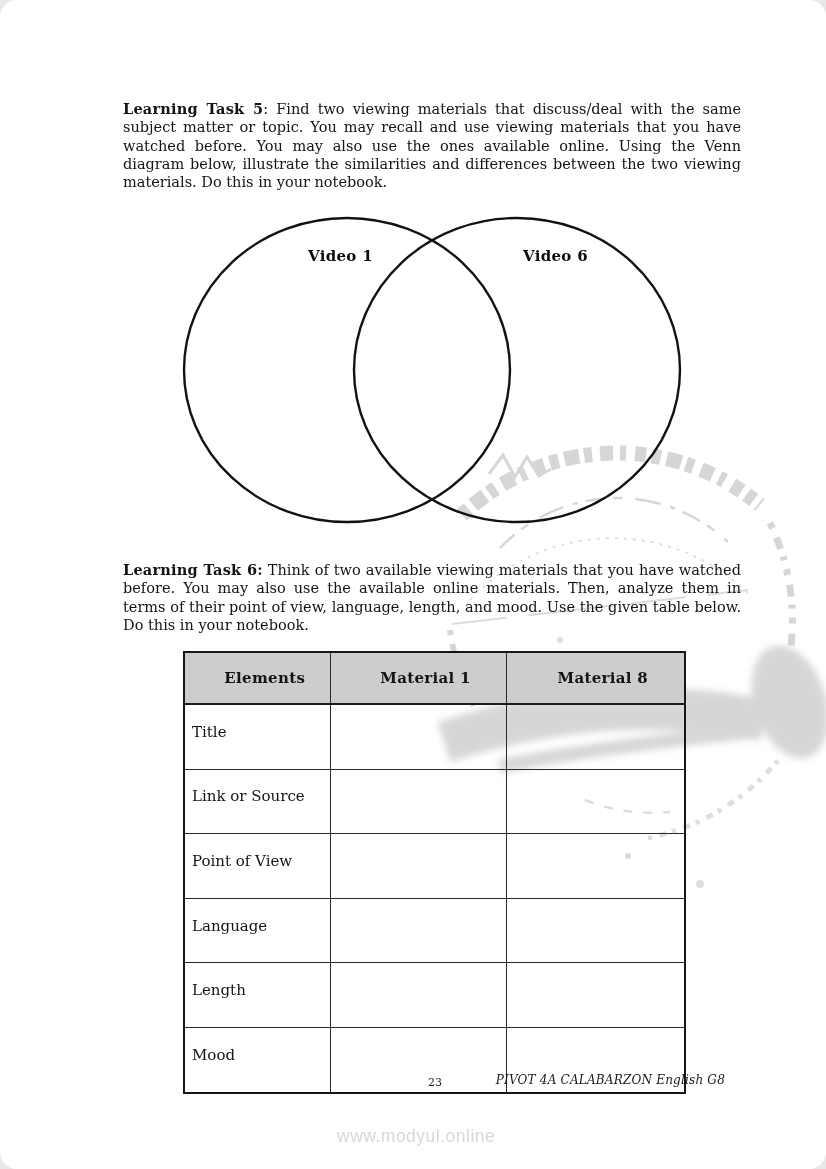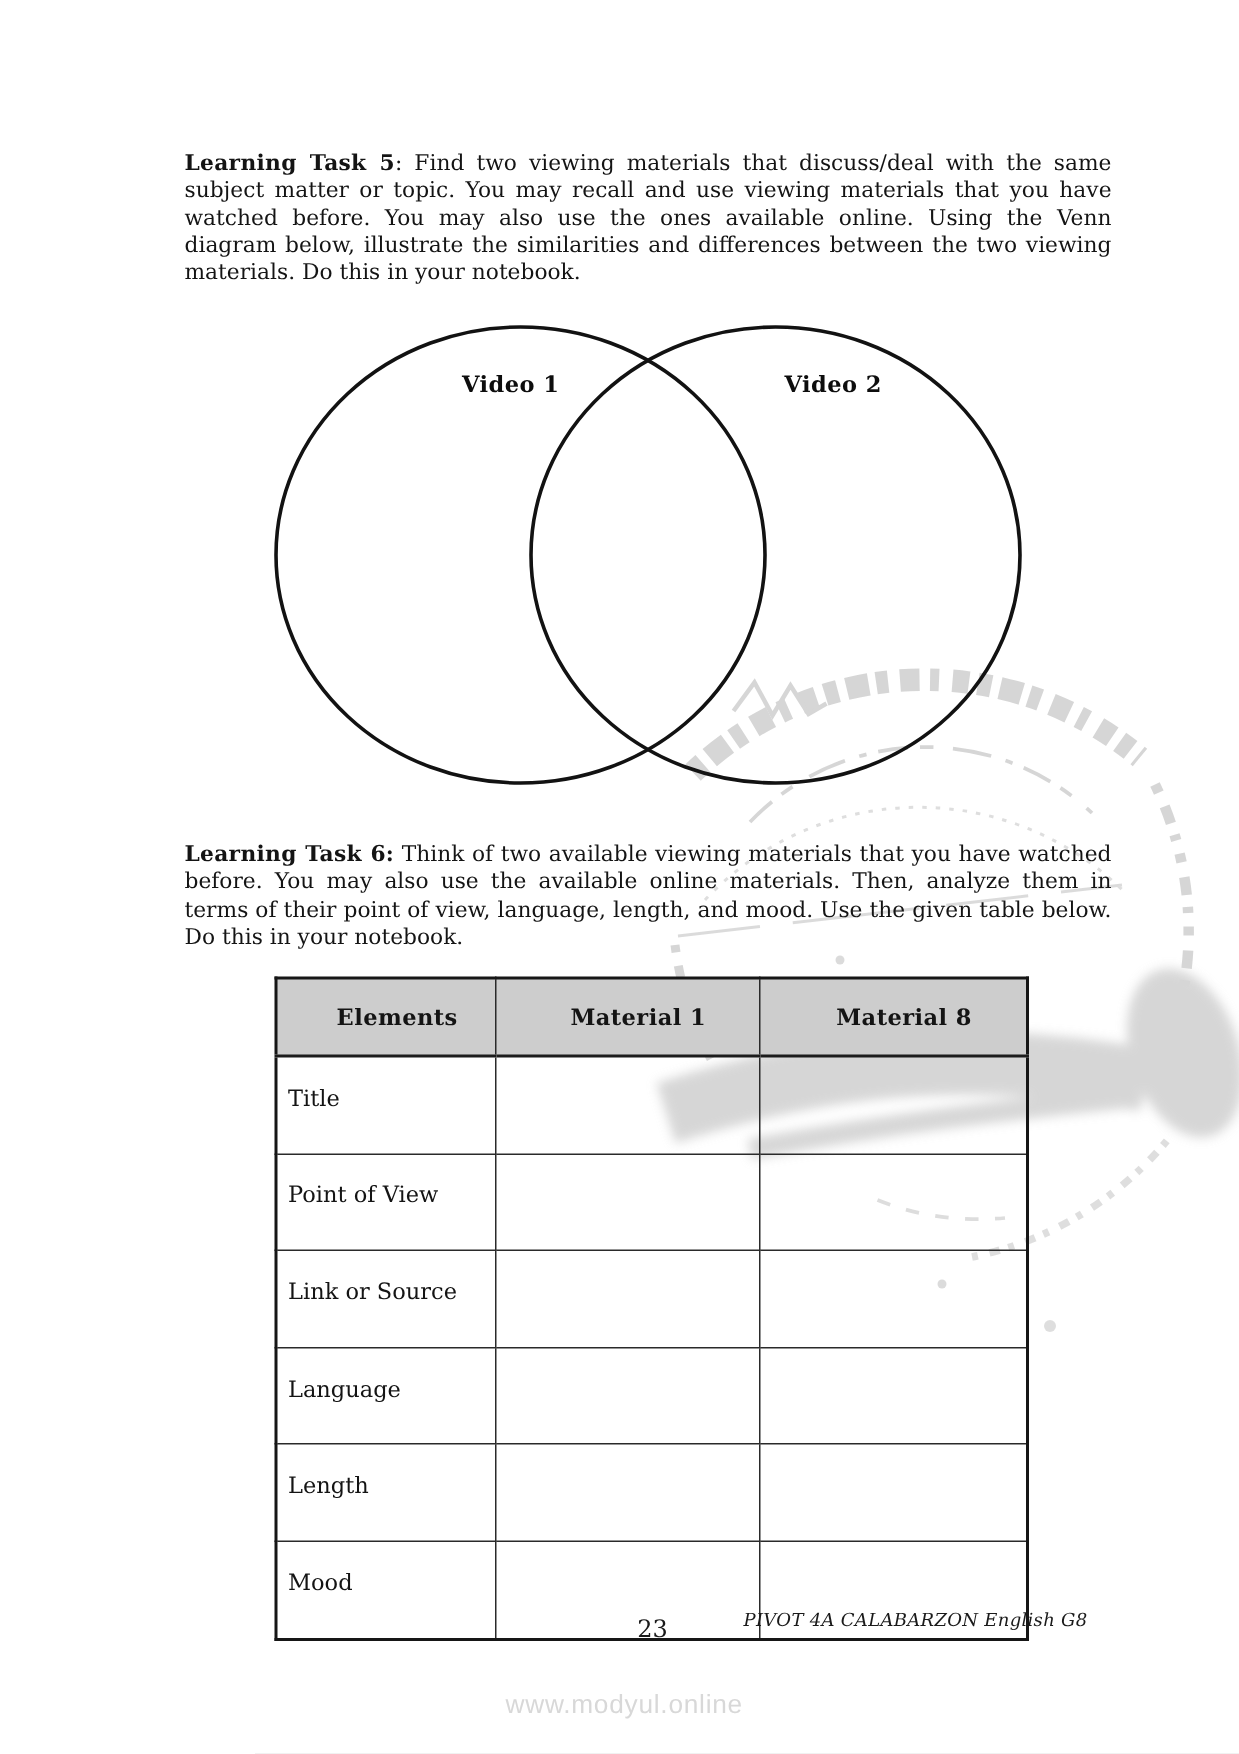"Learning Task 5: Find two" .page { border-radius: none -> 17px }
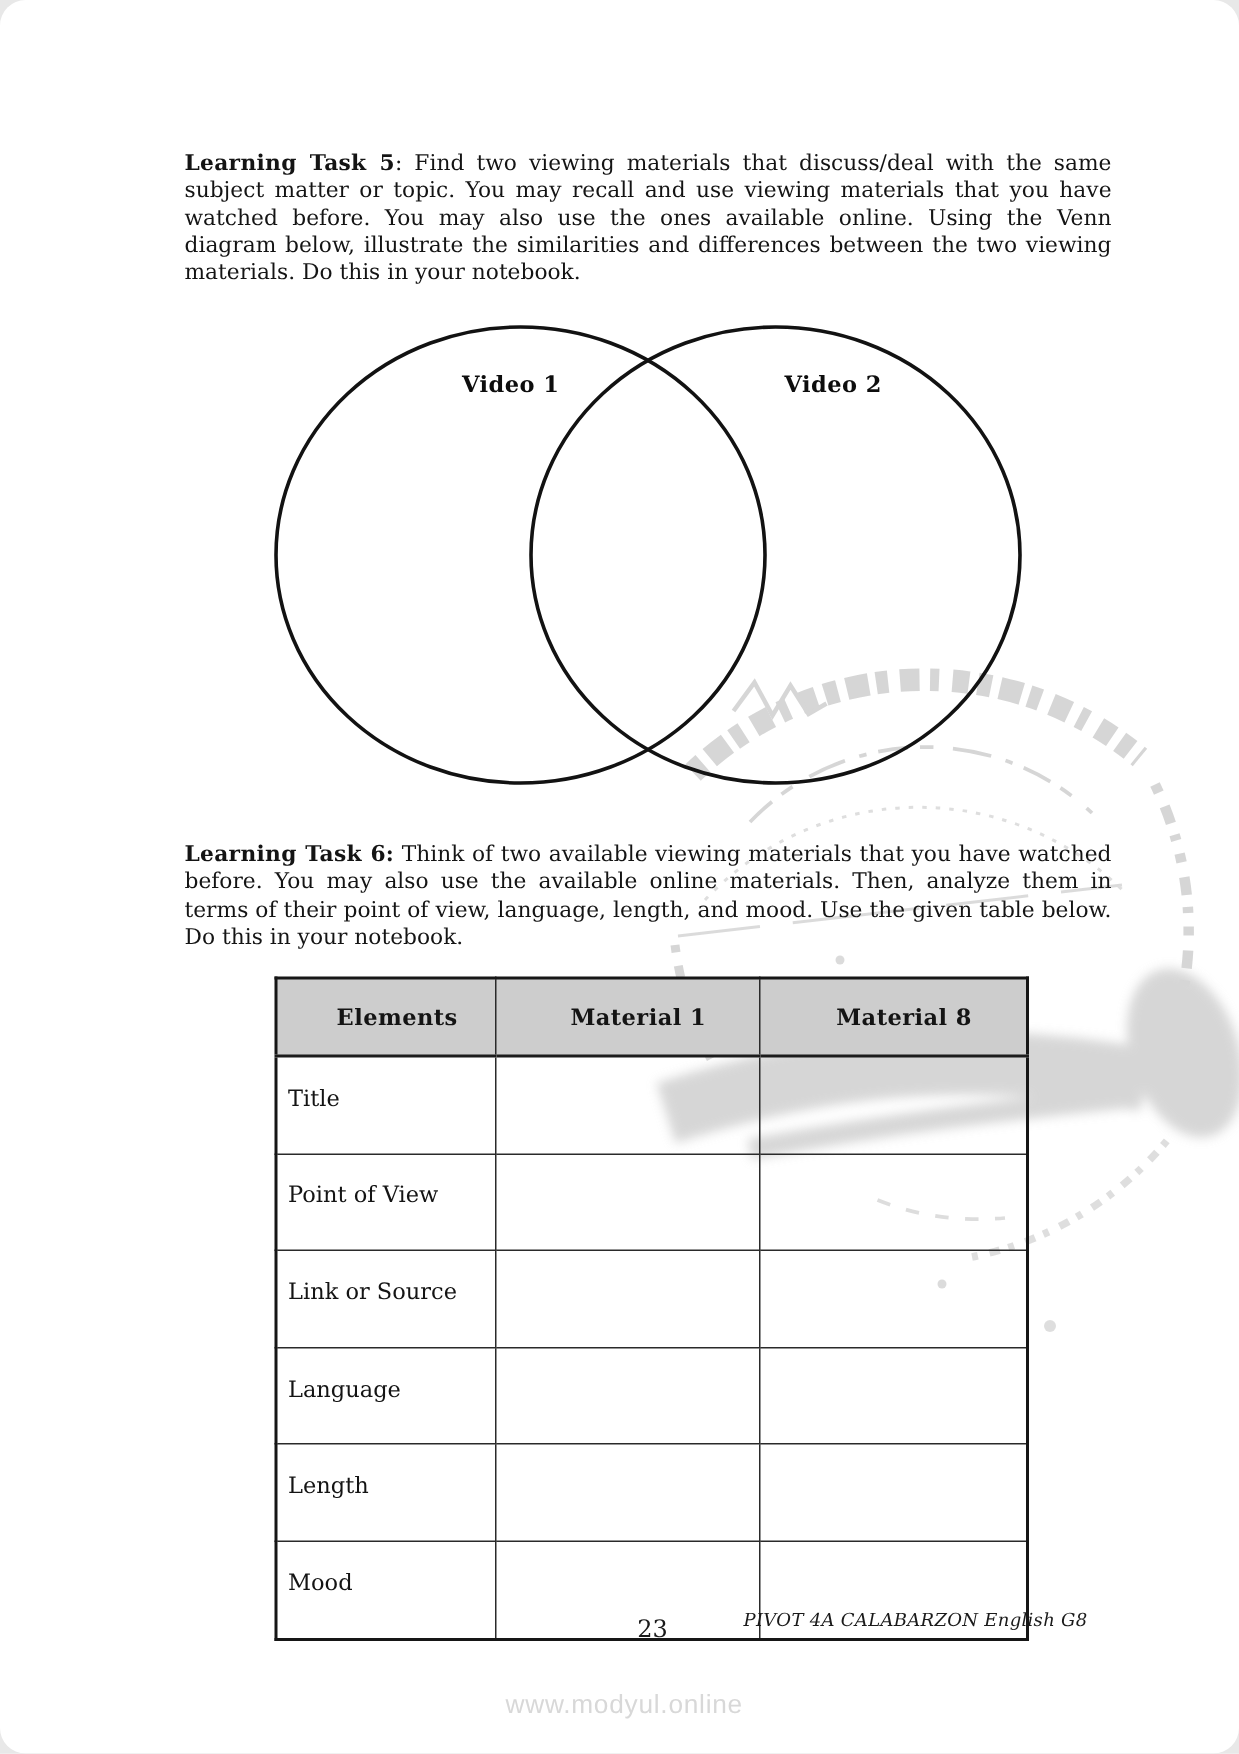"Video 2" div.venn-label { text: 2 -> 6 }
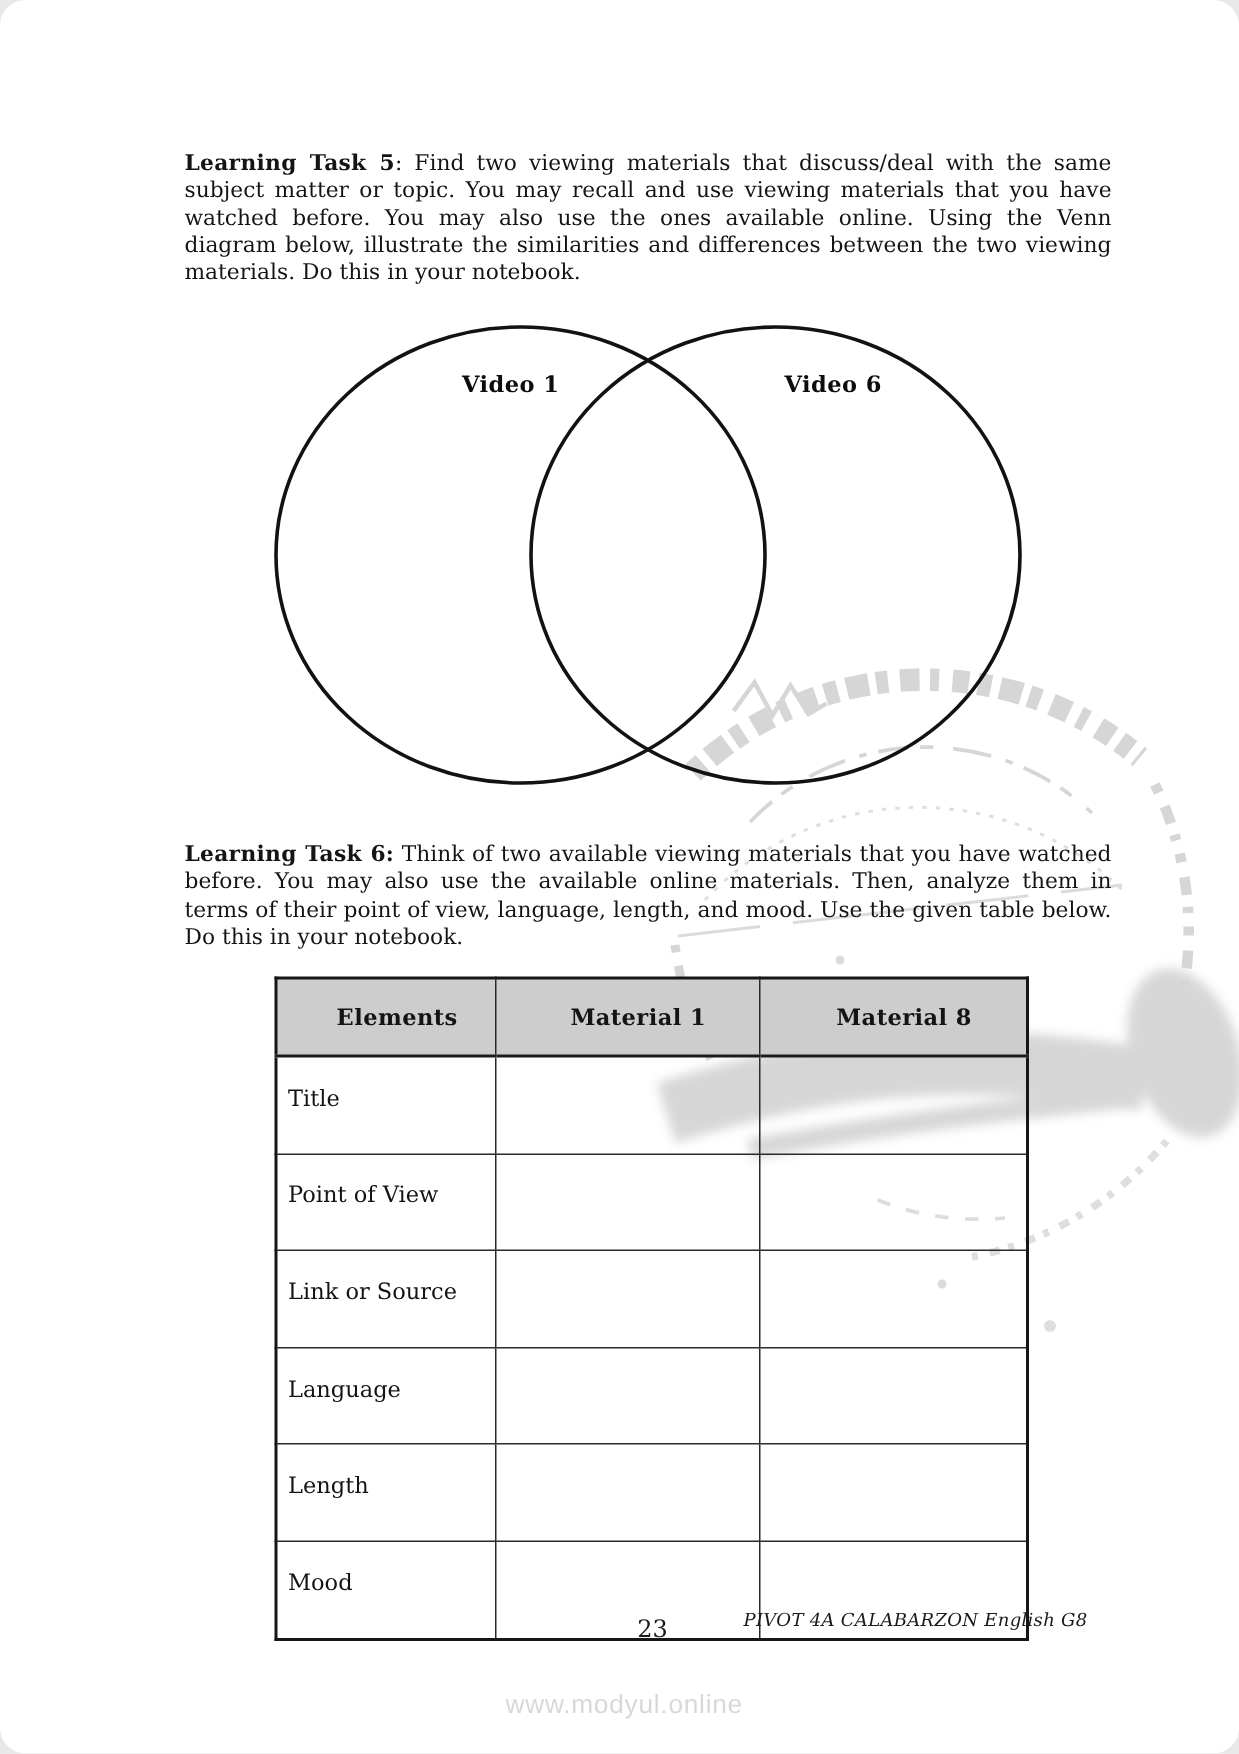"Point of View" tr { order: before "Link or Source" -> after "Link or Source" }
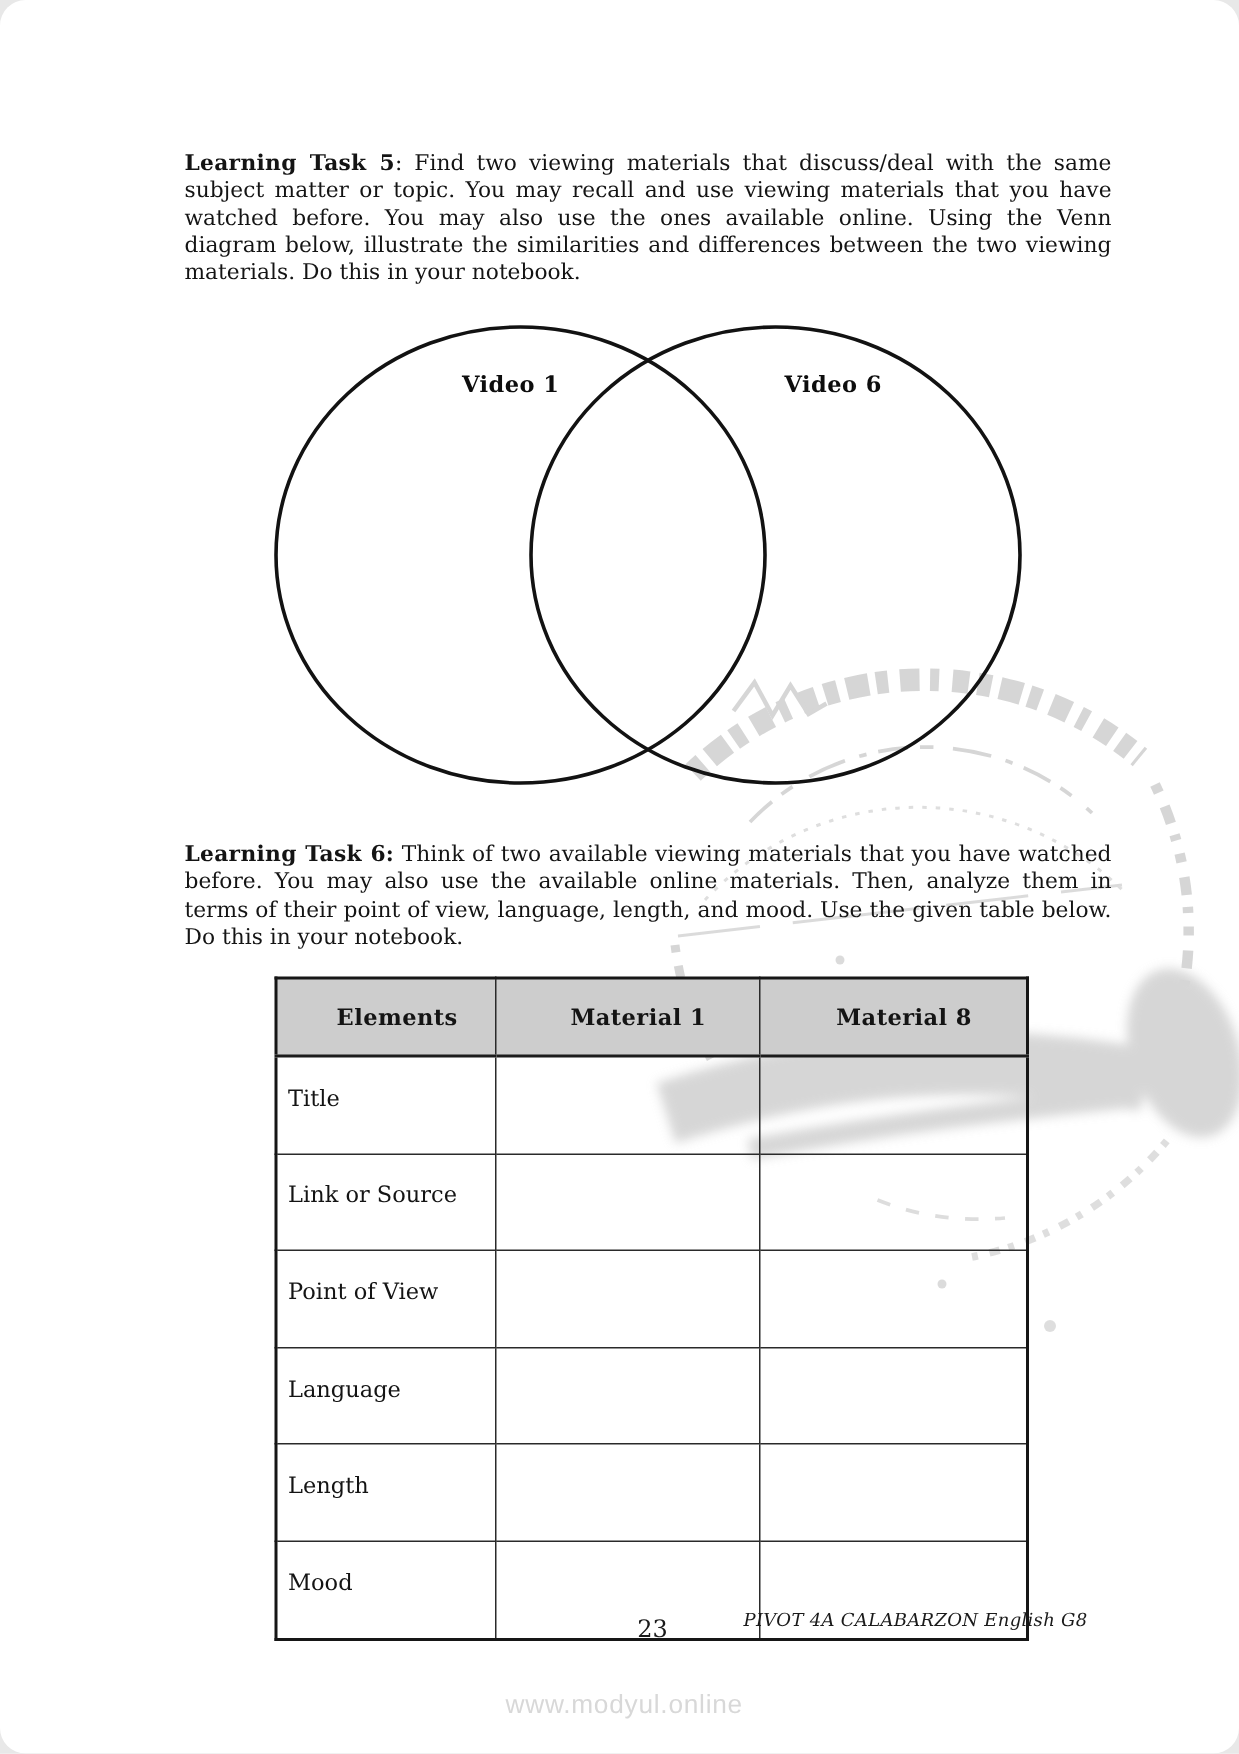"23" .page-num { font-size: 16px -> 11px }
